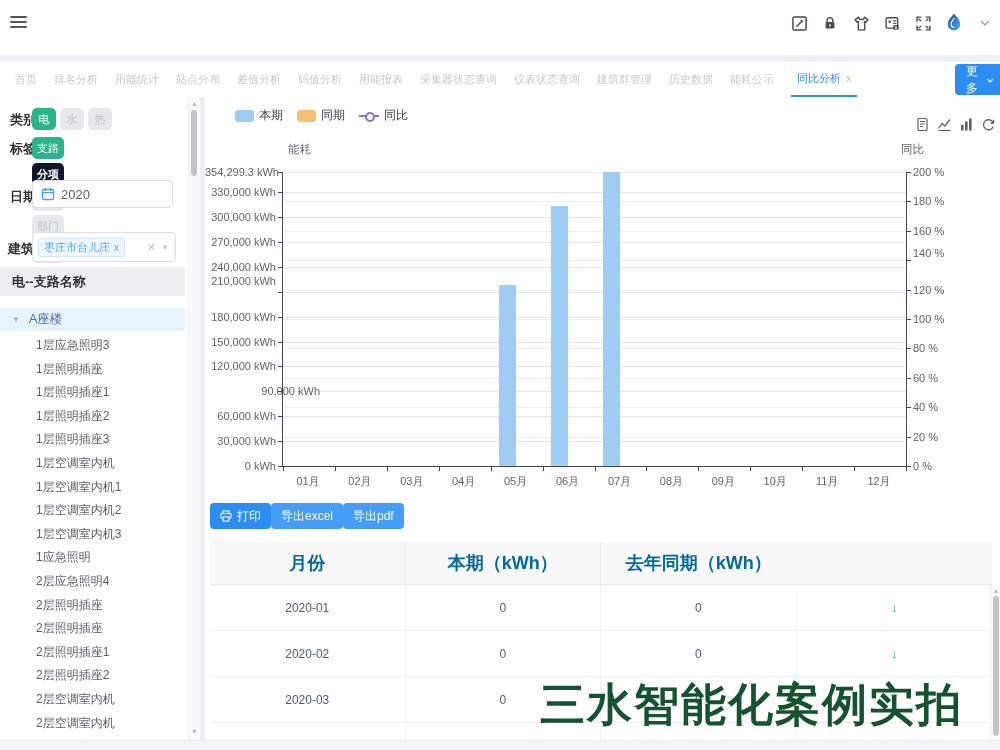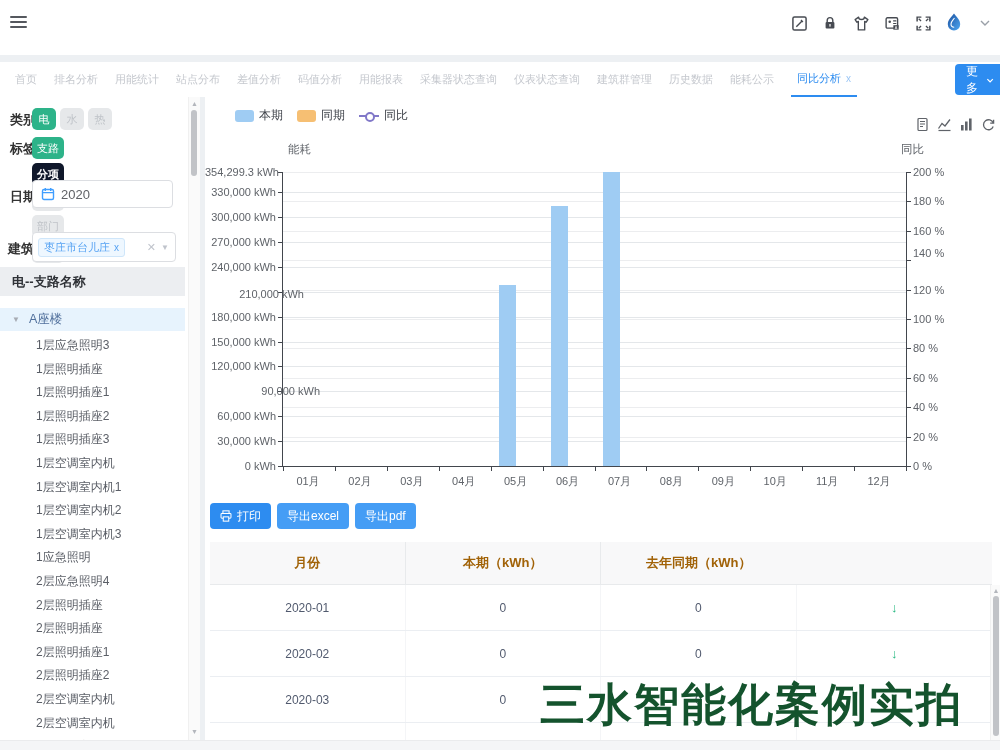"210,000 kWh" div.ylab { margin-left: 28px -> none; top: 191px -> 178px }
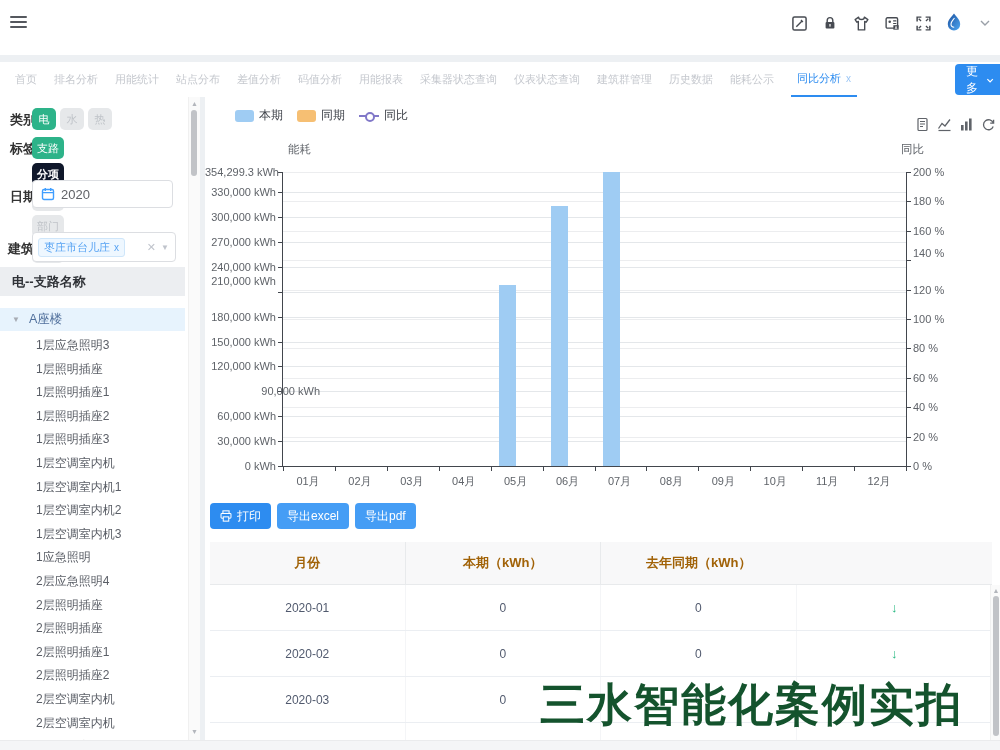"打印" .btnrow { gap: 6px -> 0 }
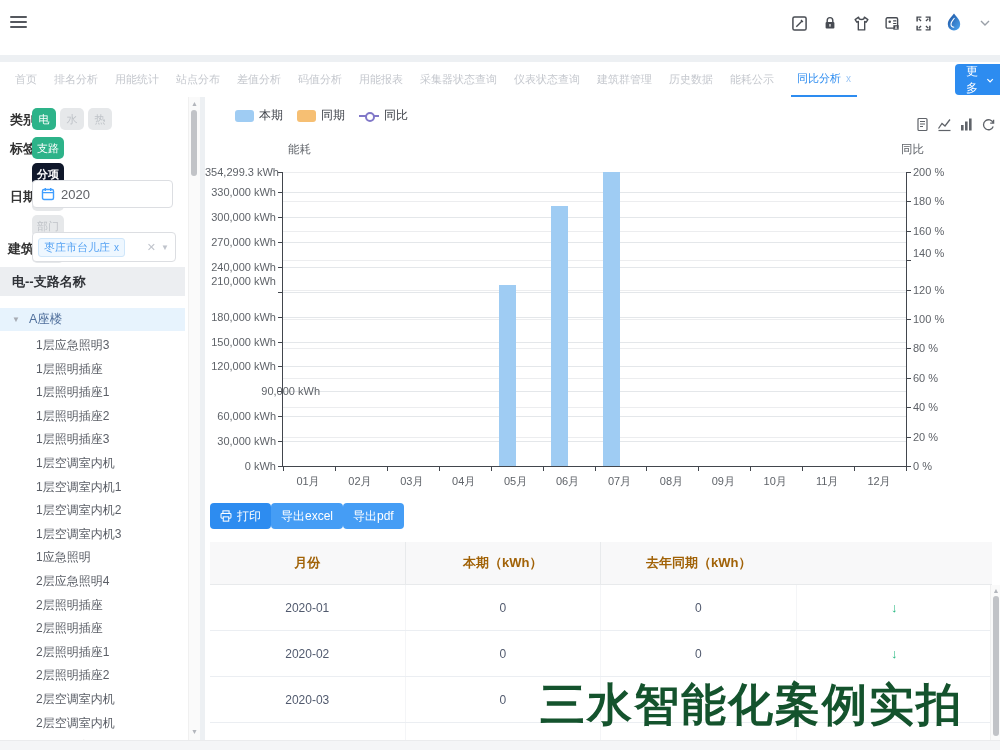"月份" .th { color: #a16207 -> #0369a1; font-size: 13px -> 18px }
